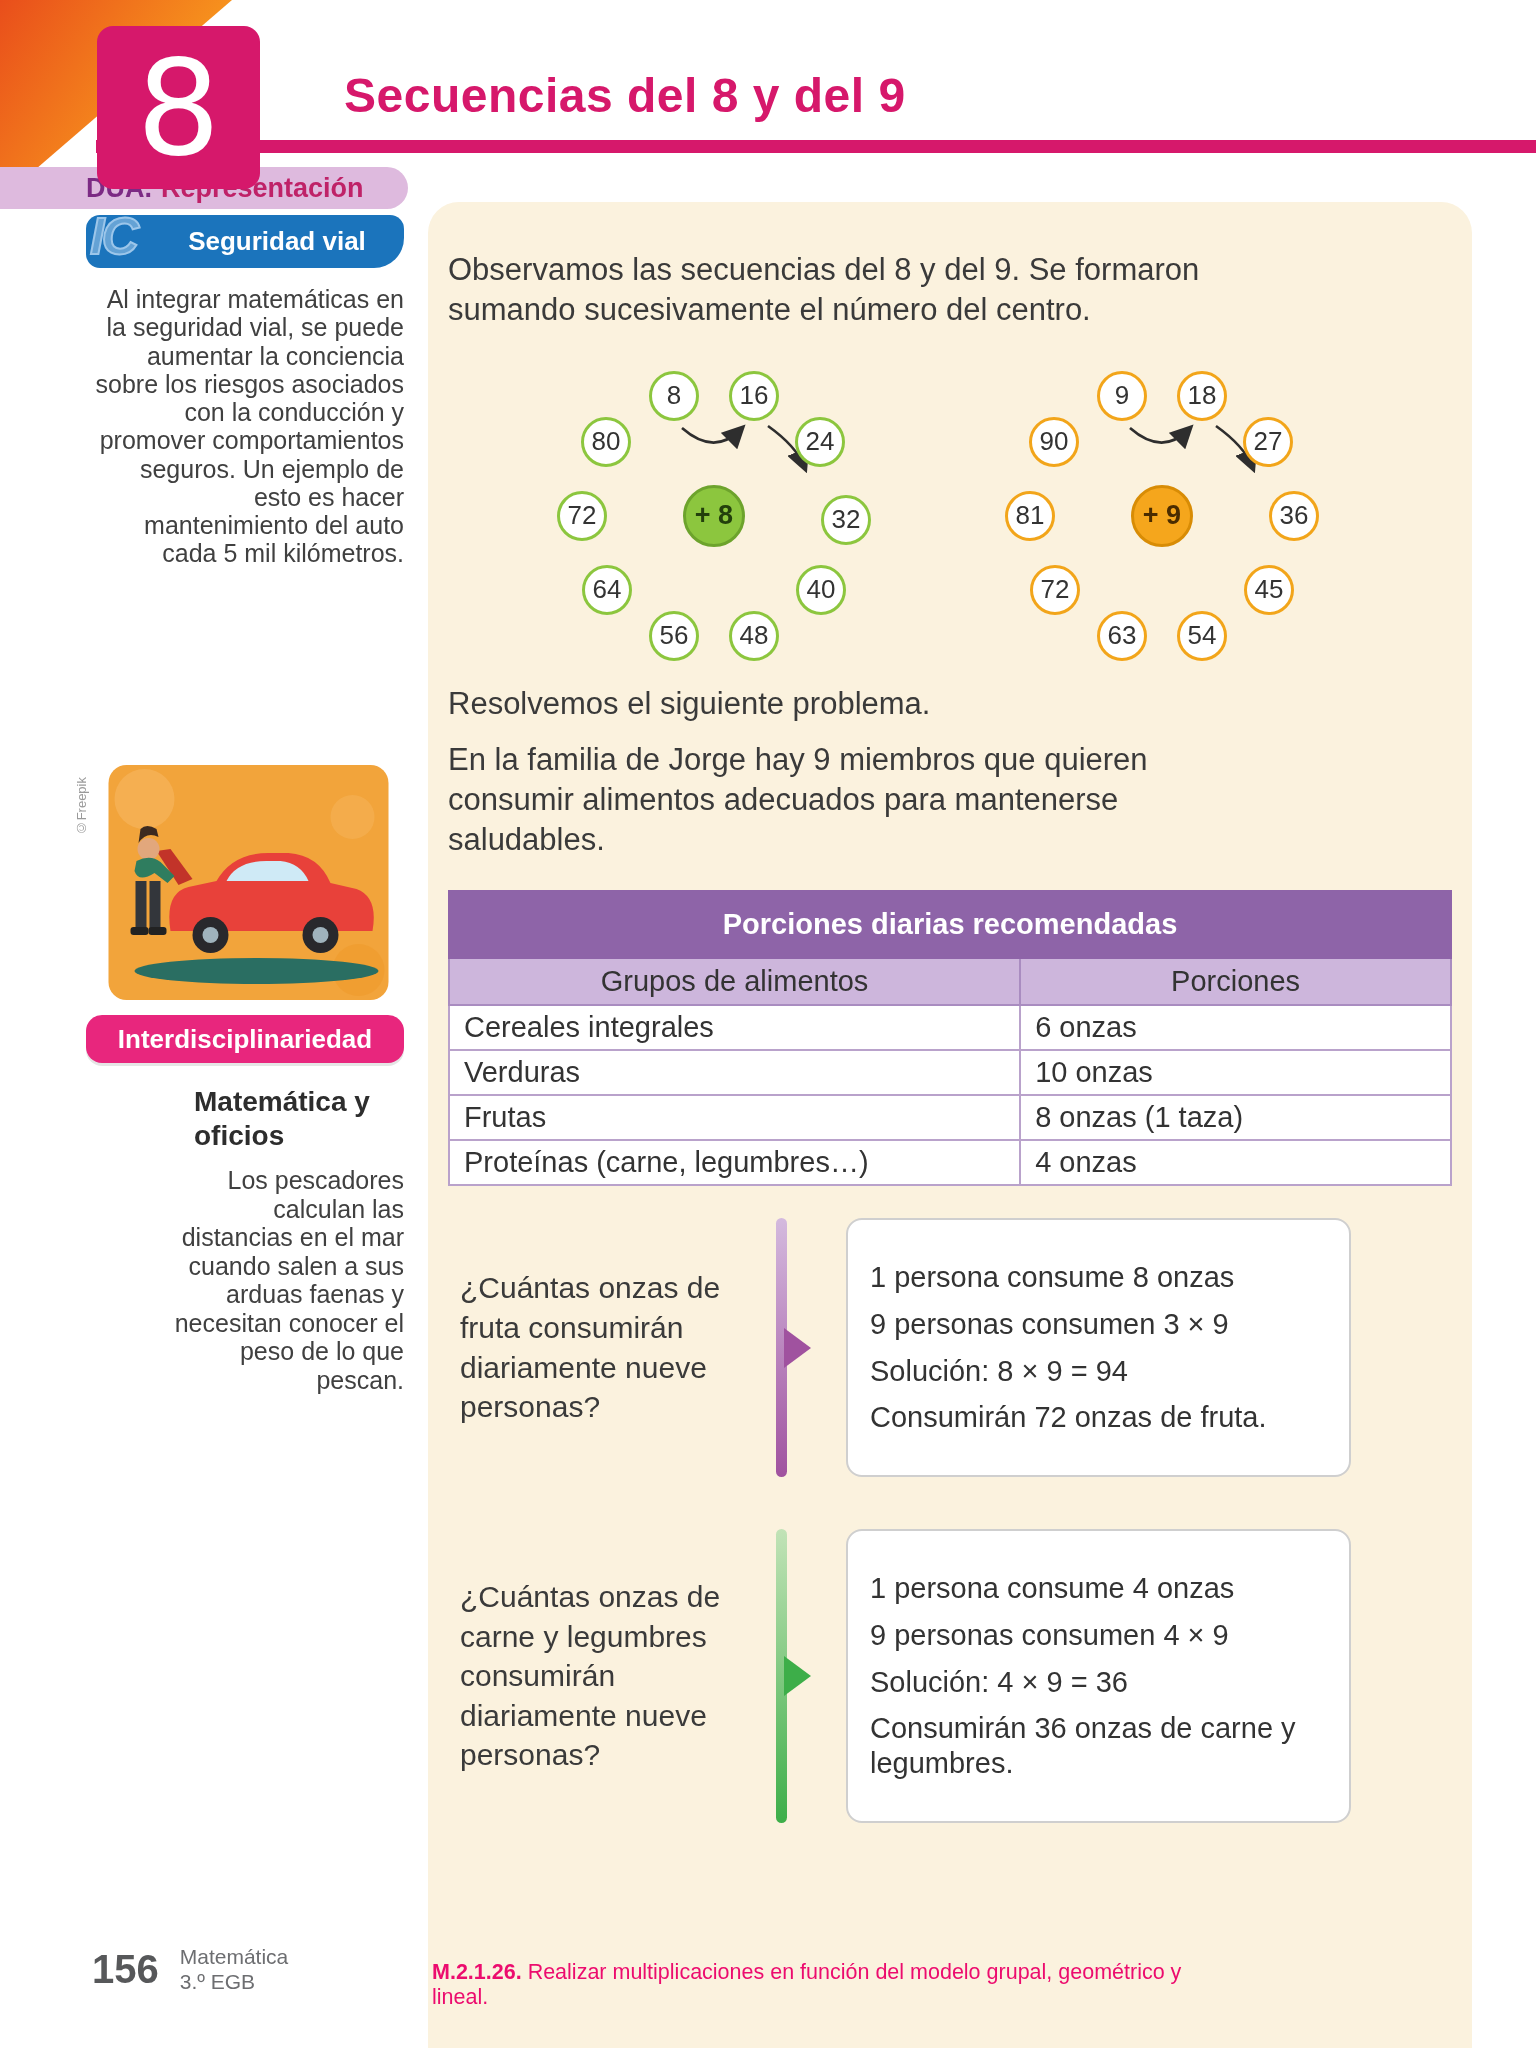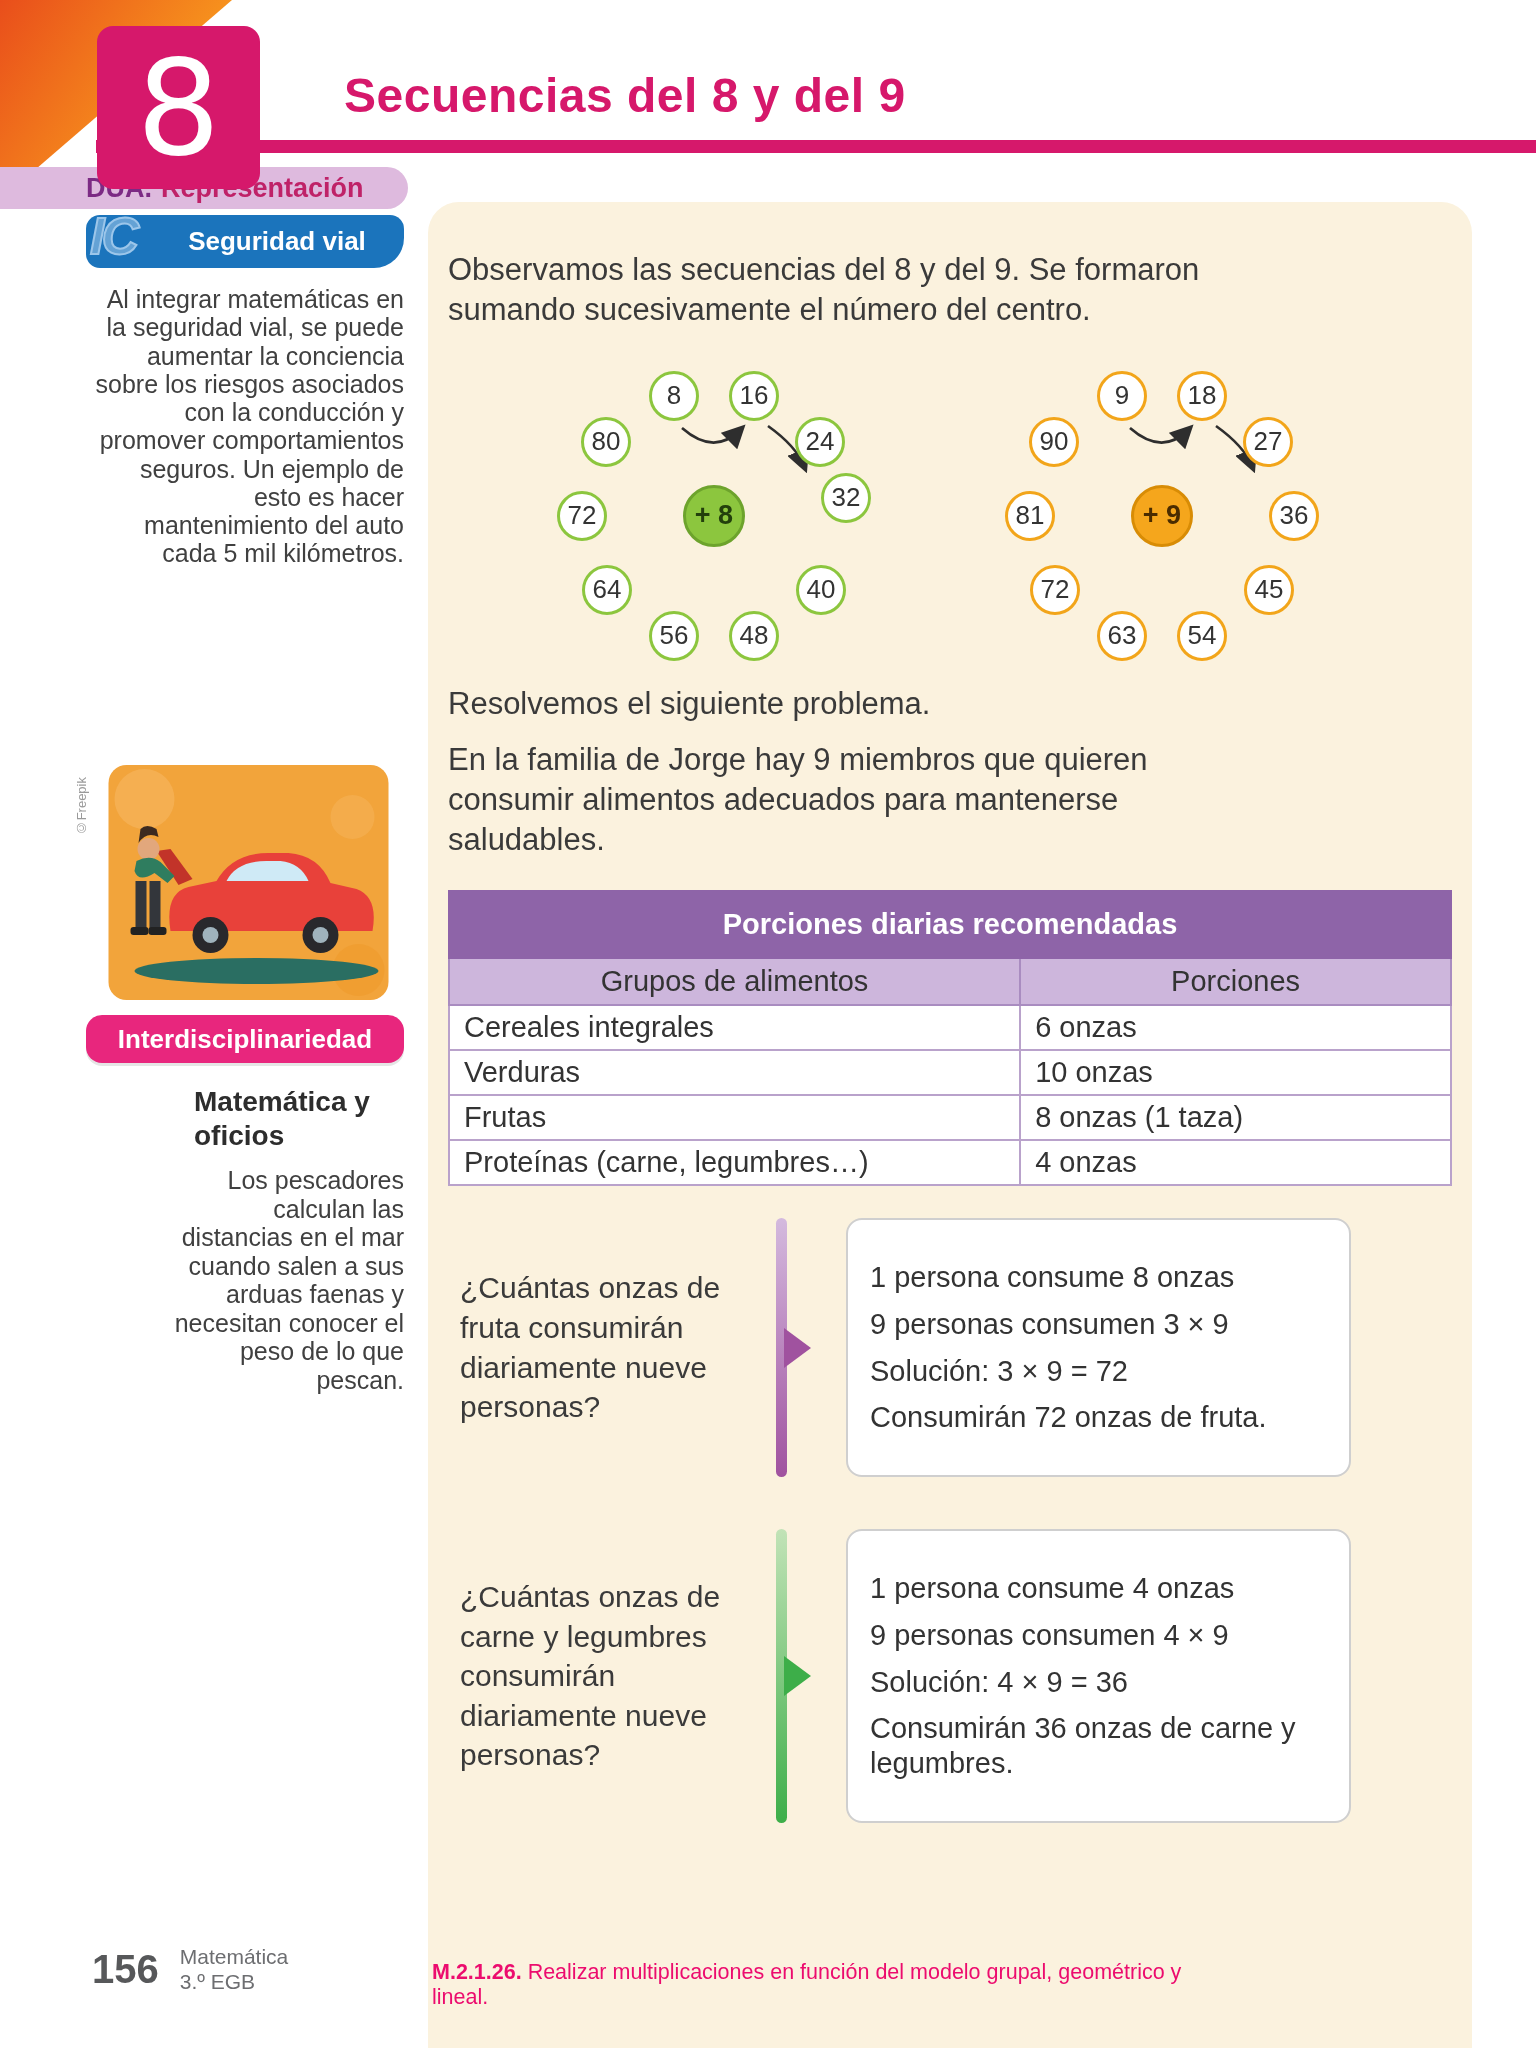"32" div.circle { top: 132px -> 154px }
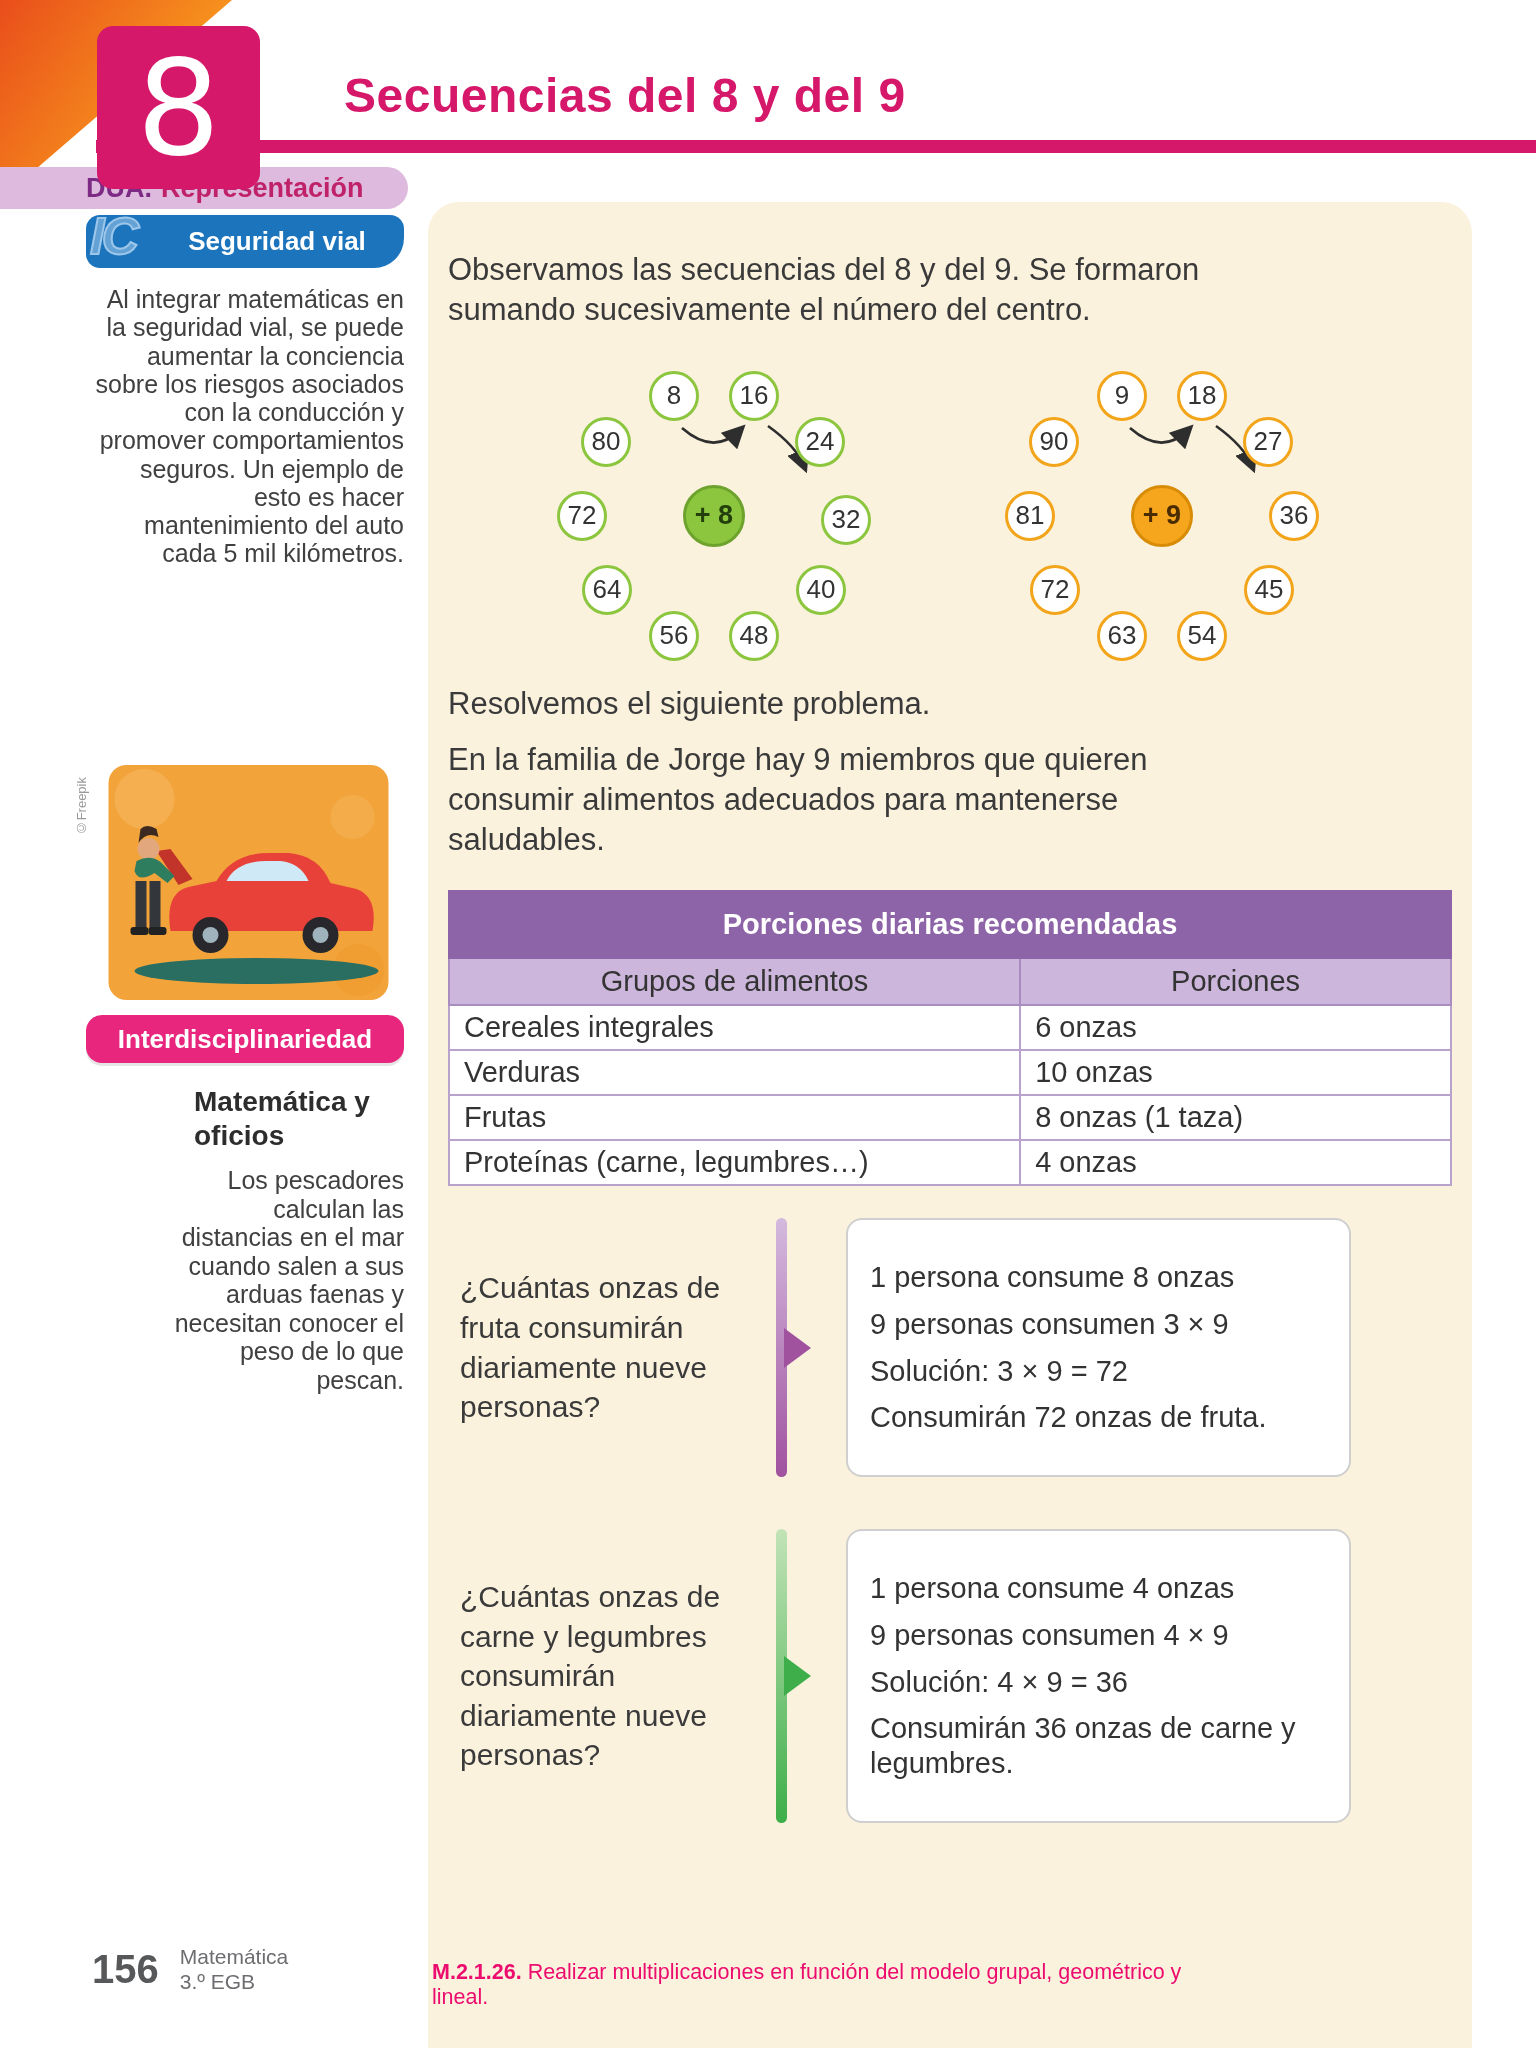"Solución: 3 × 9 =" div.line { text: 3 × 9 = 72 -> 8 × 9 = 94 }
